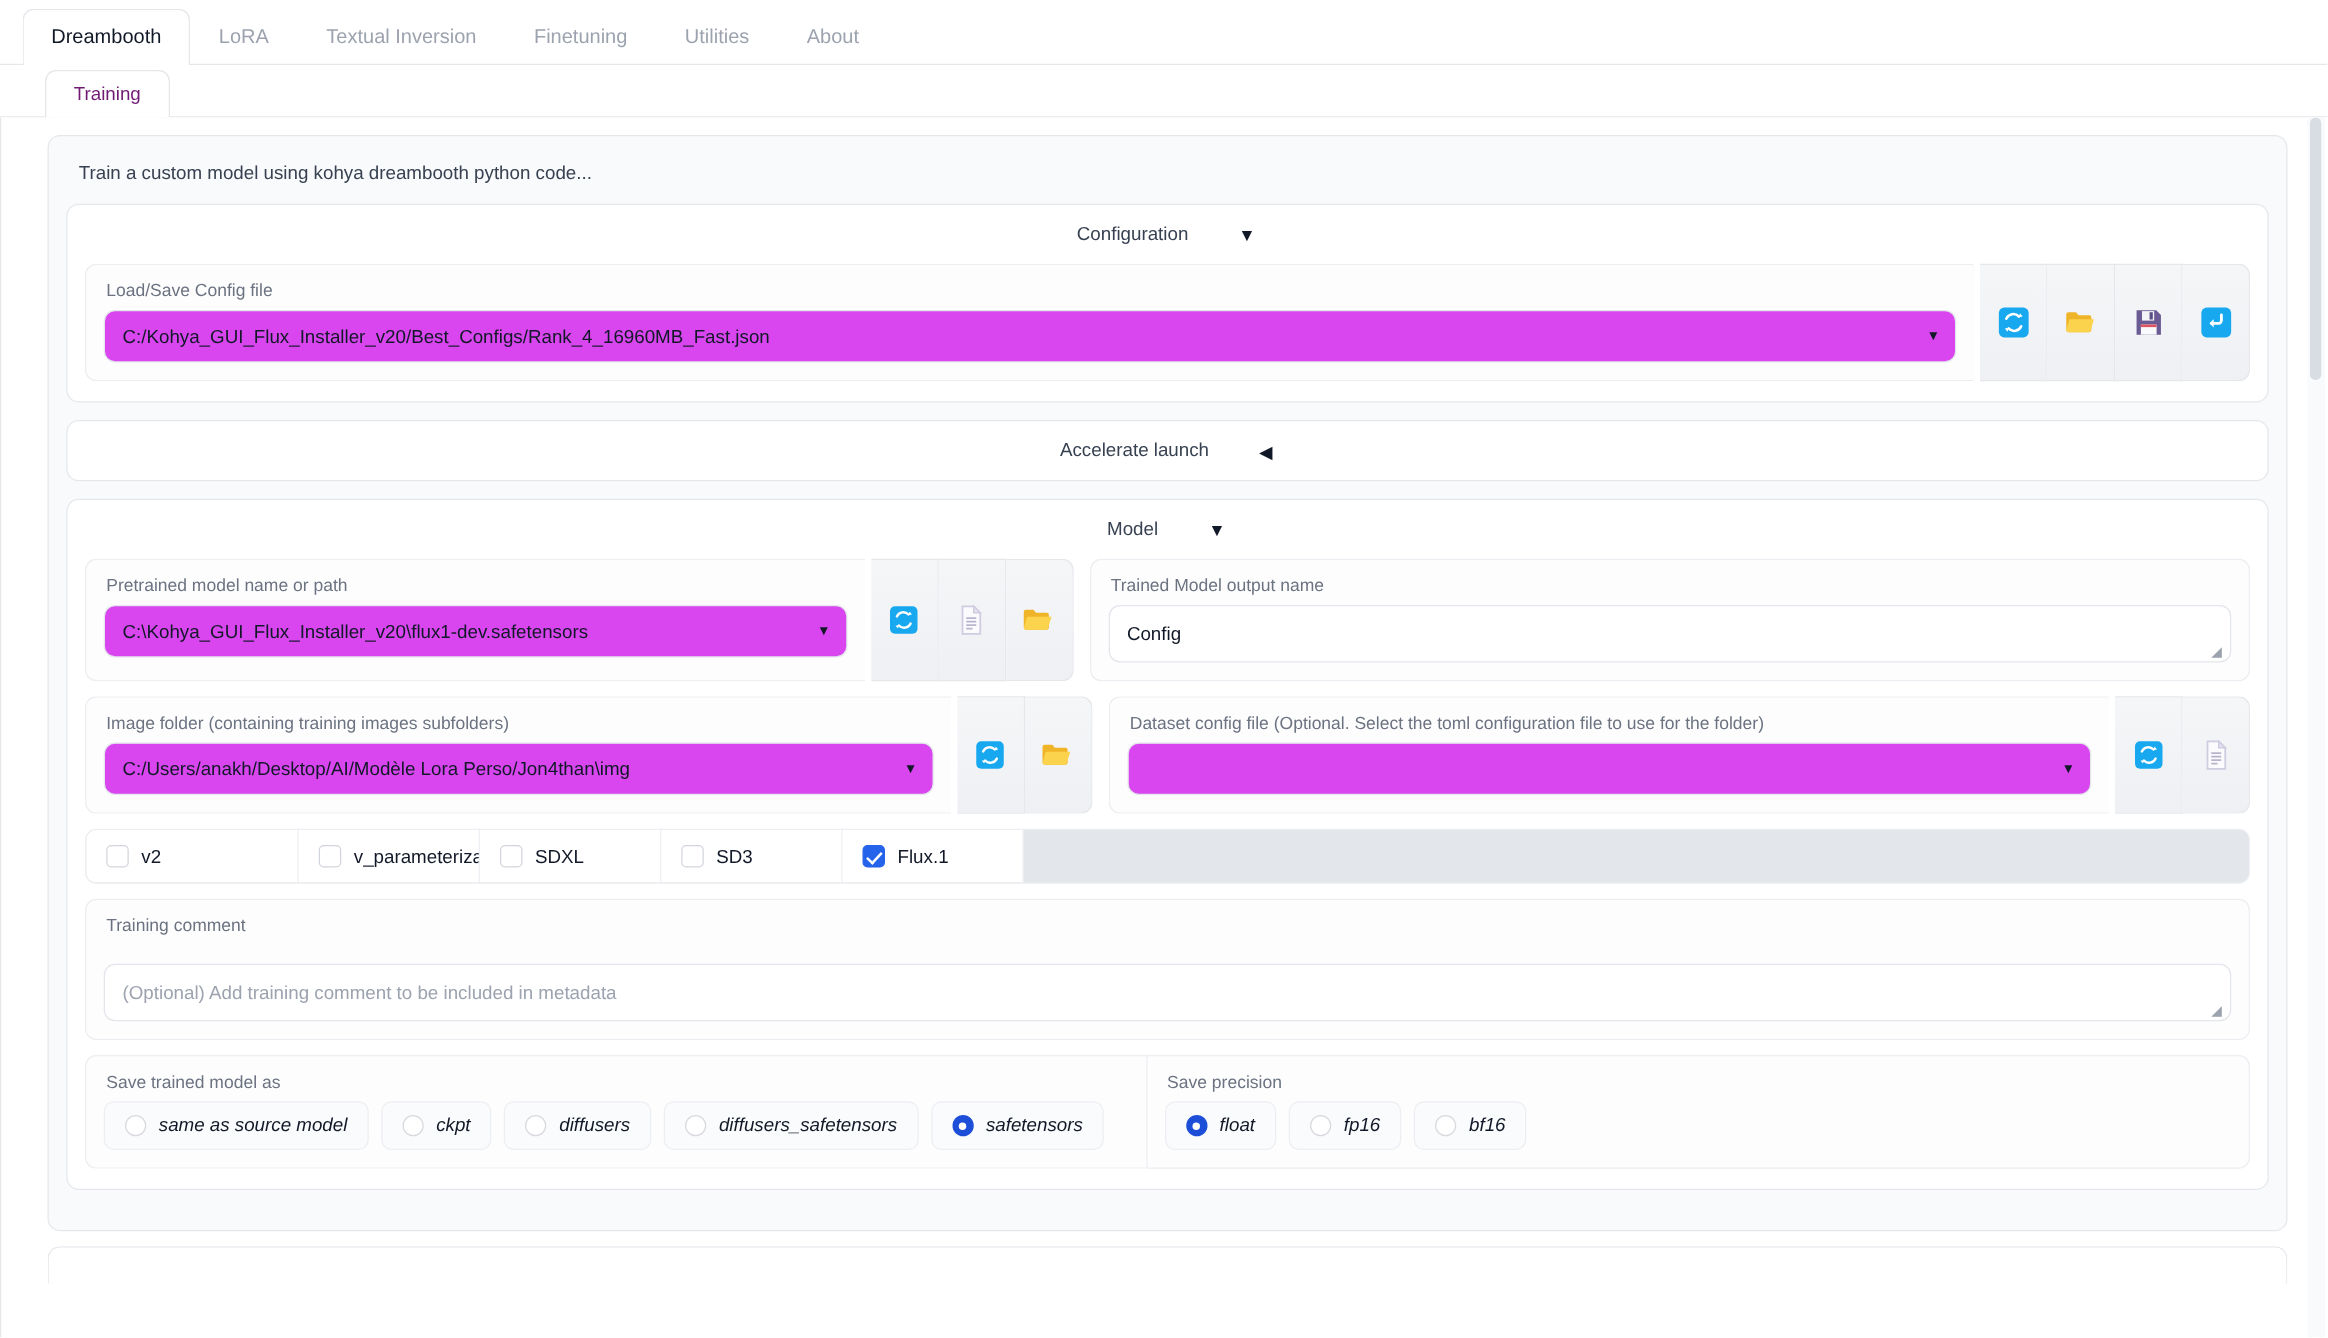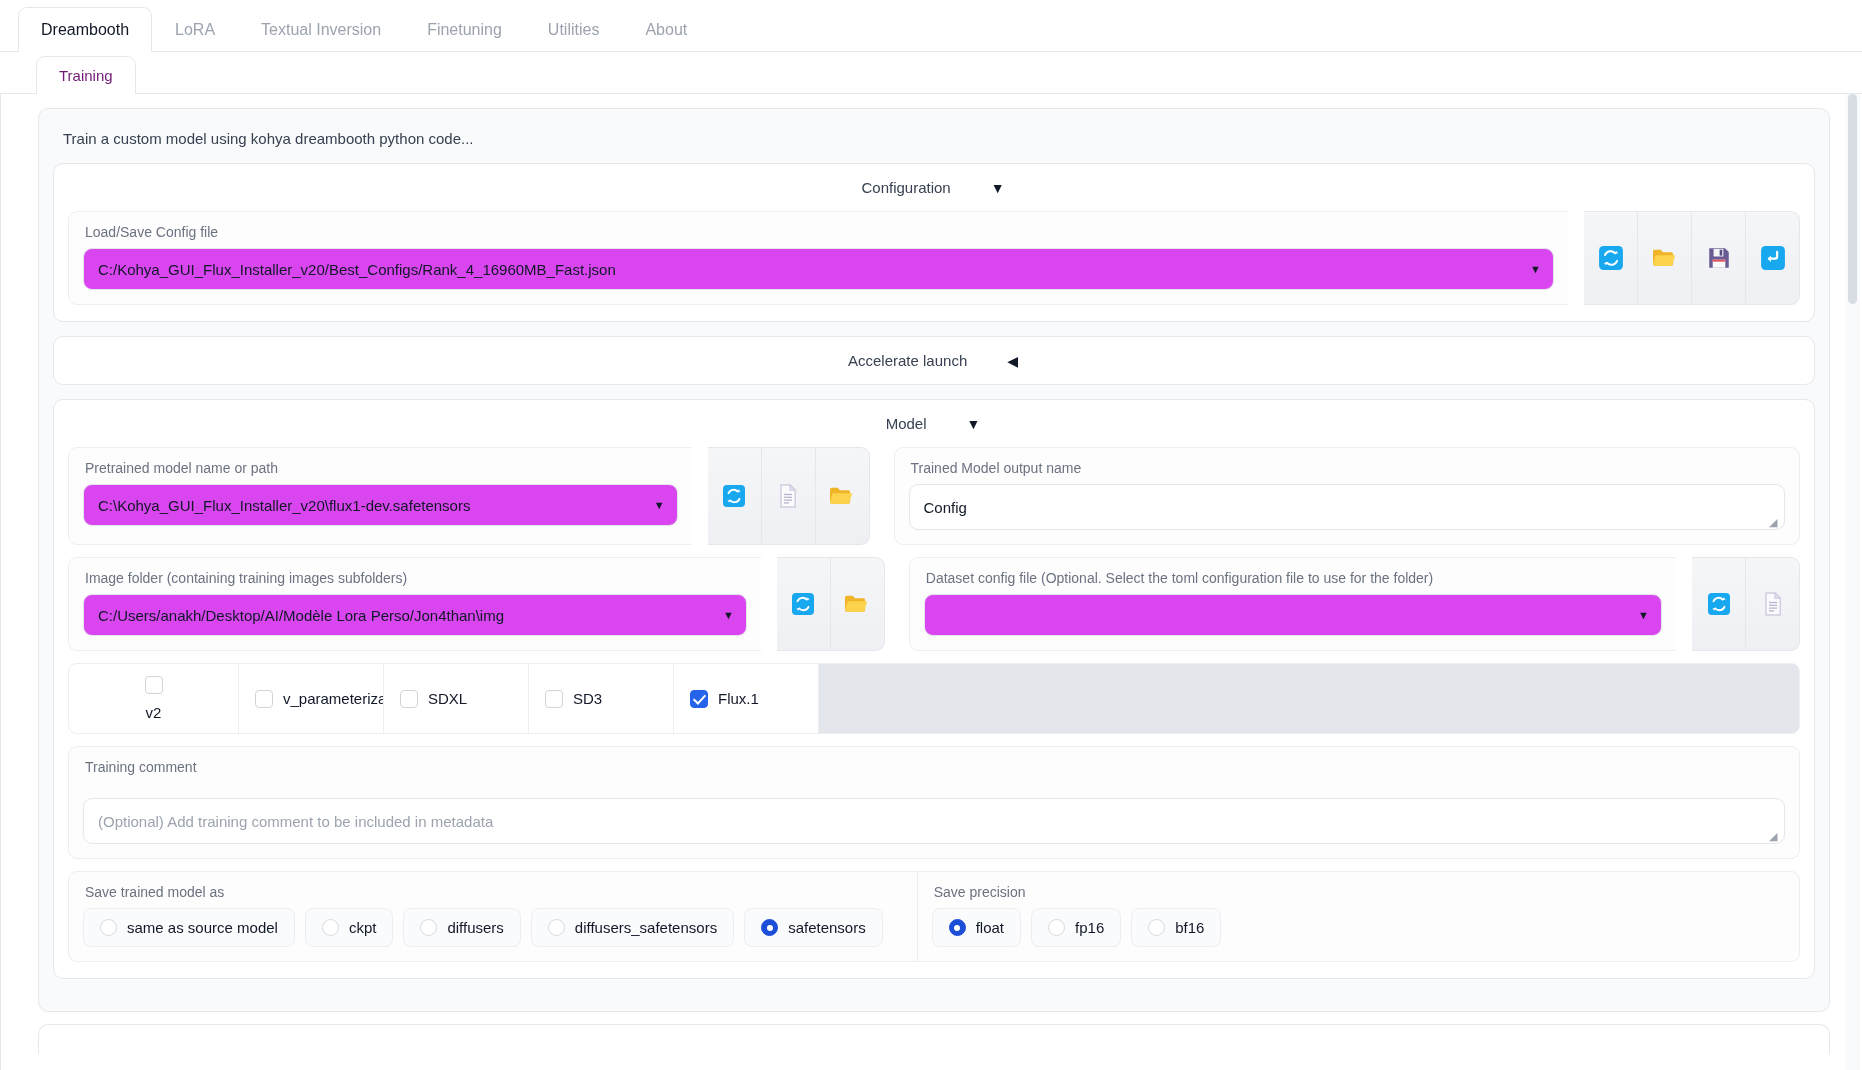"Load/Save Config file" .row { gap: 16px -> 5px }
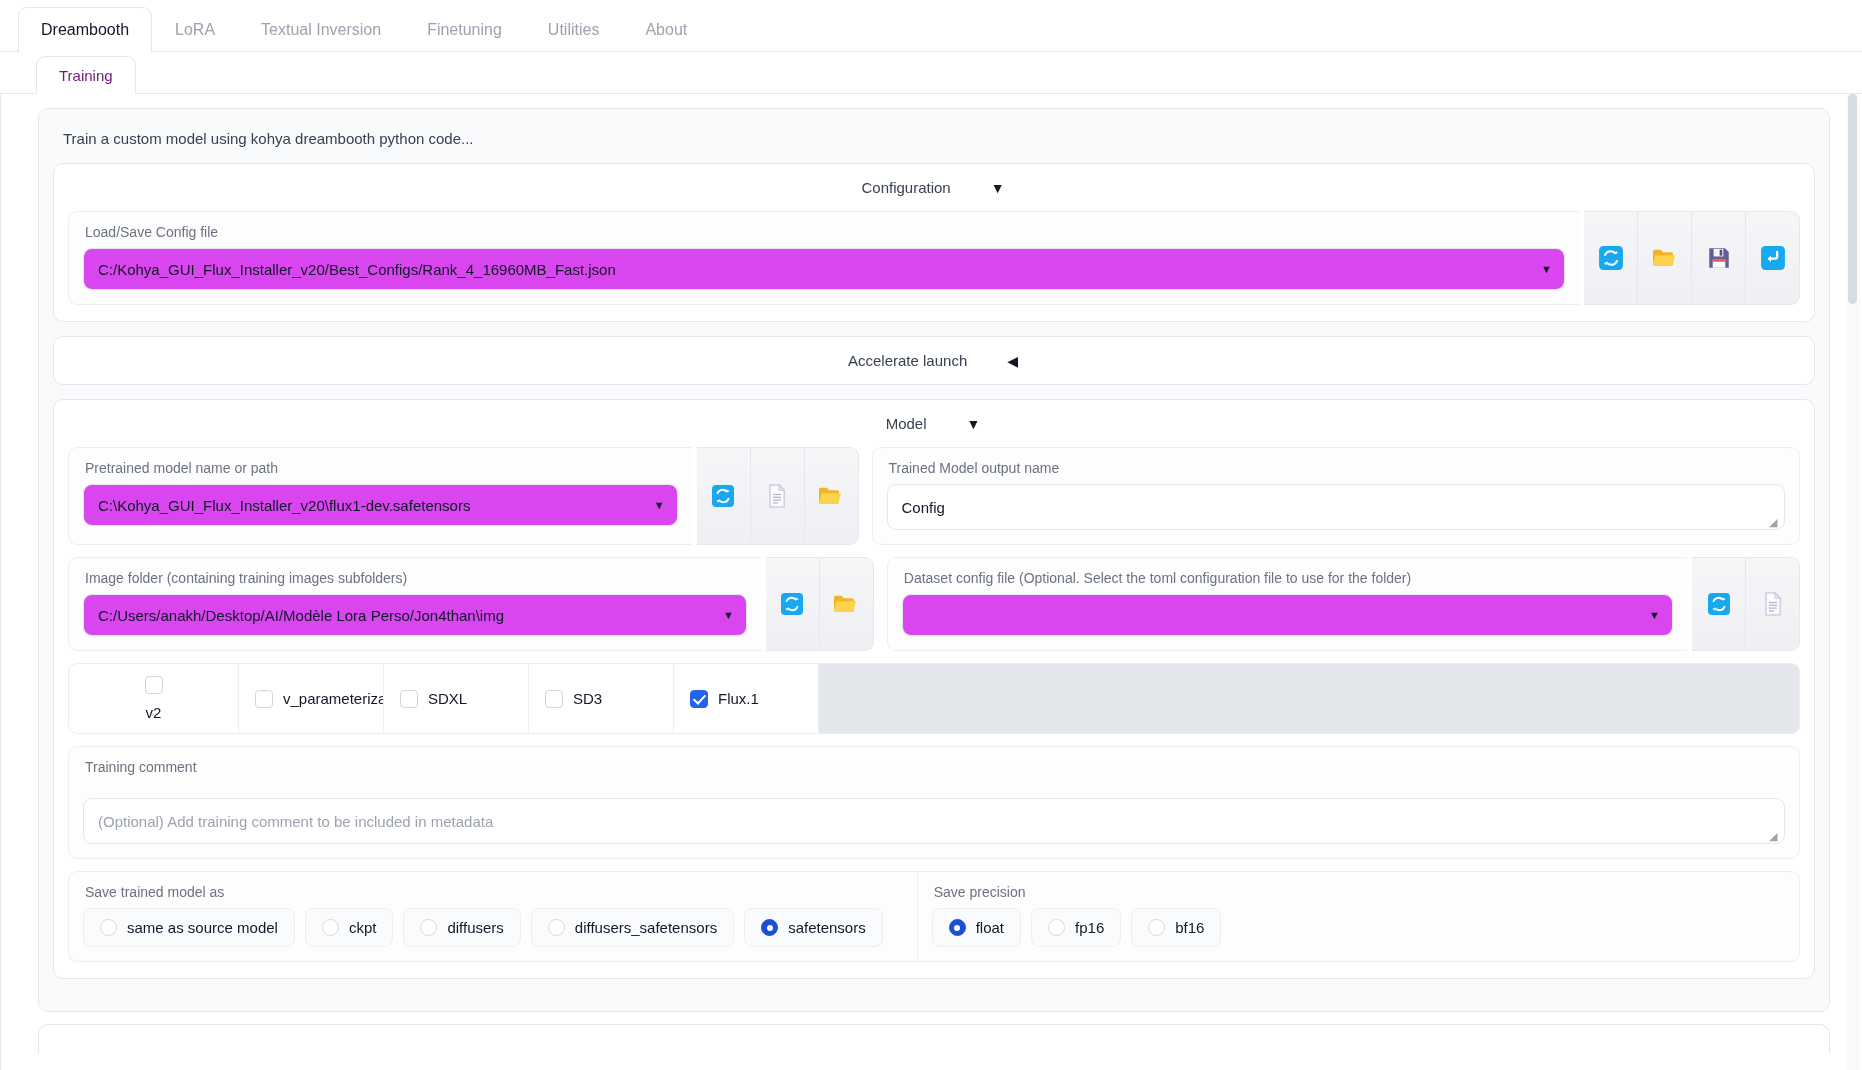"v2" .cbcell.w1 { flex-direction: column -> none }
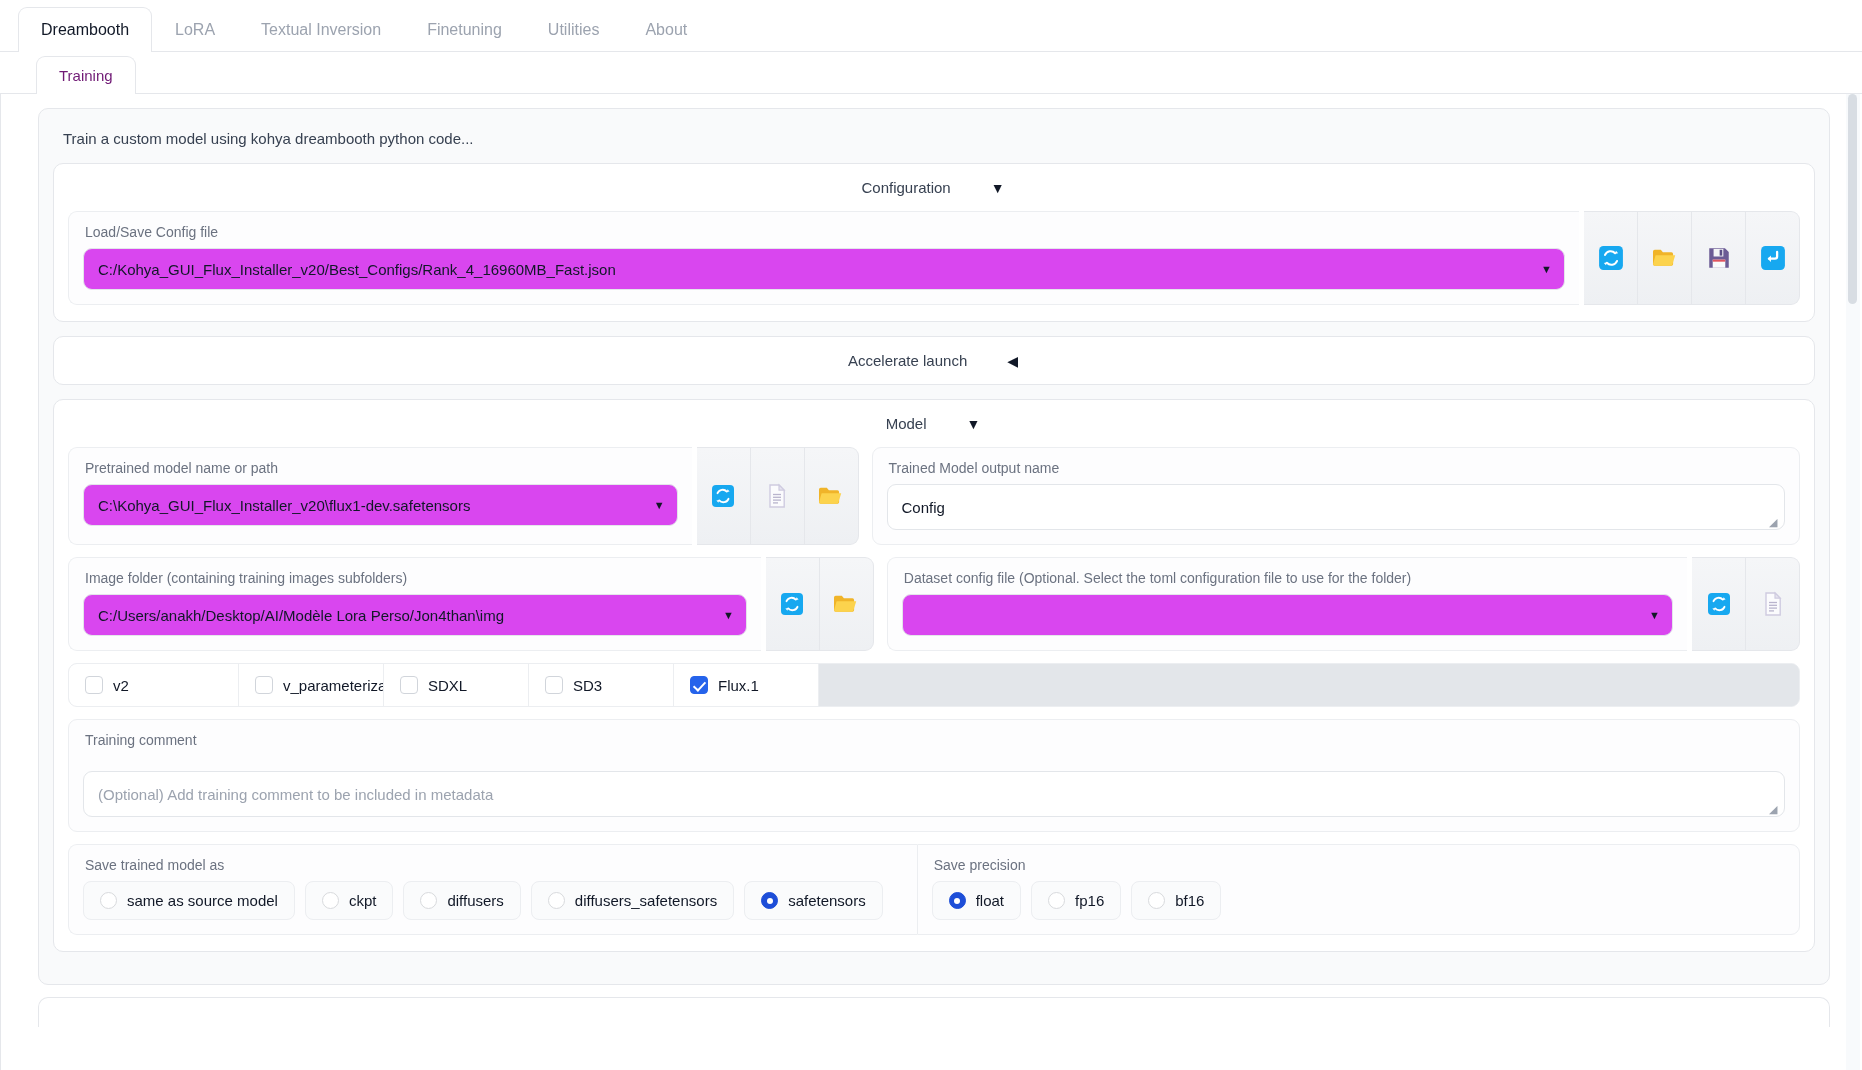"same as source model" .pills { font-style: none -> italic }
